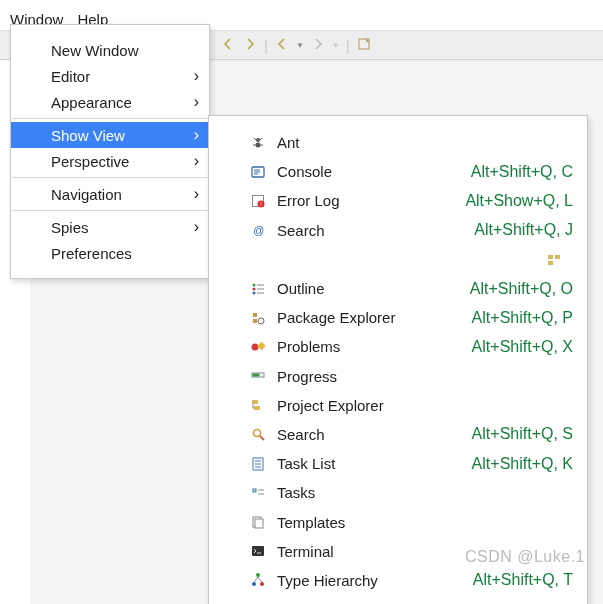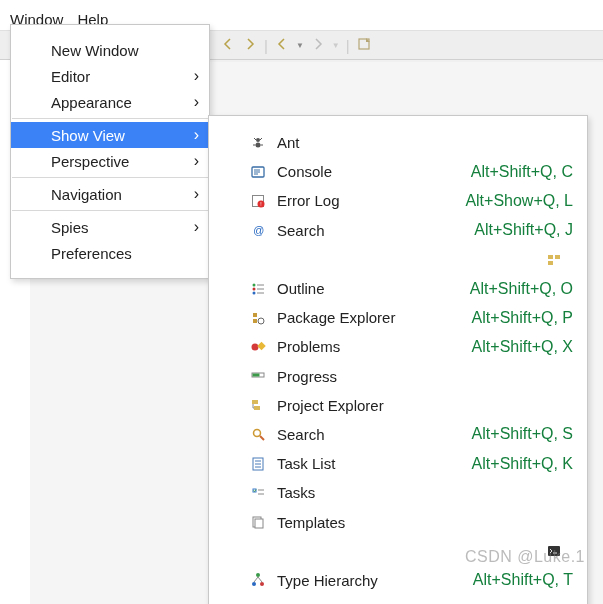"Terminal" span.sub-label { html: none -> <span>Terminal</span> }
